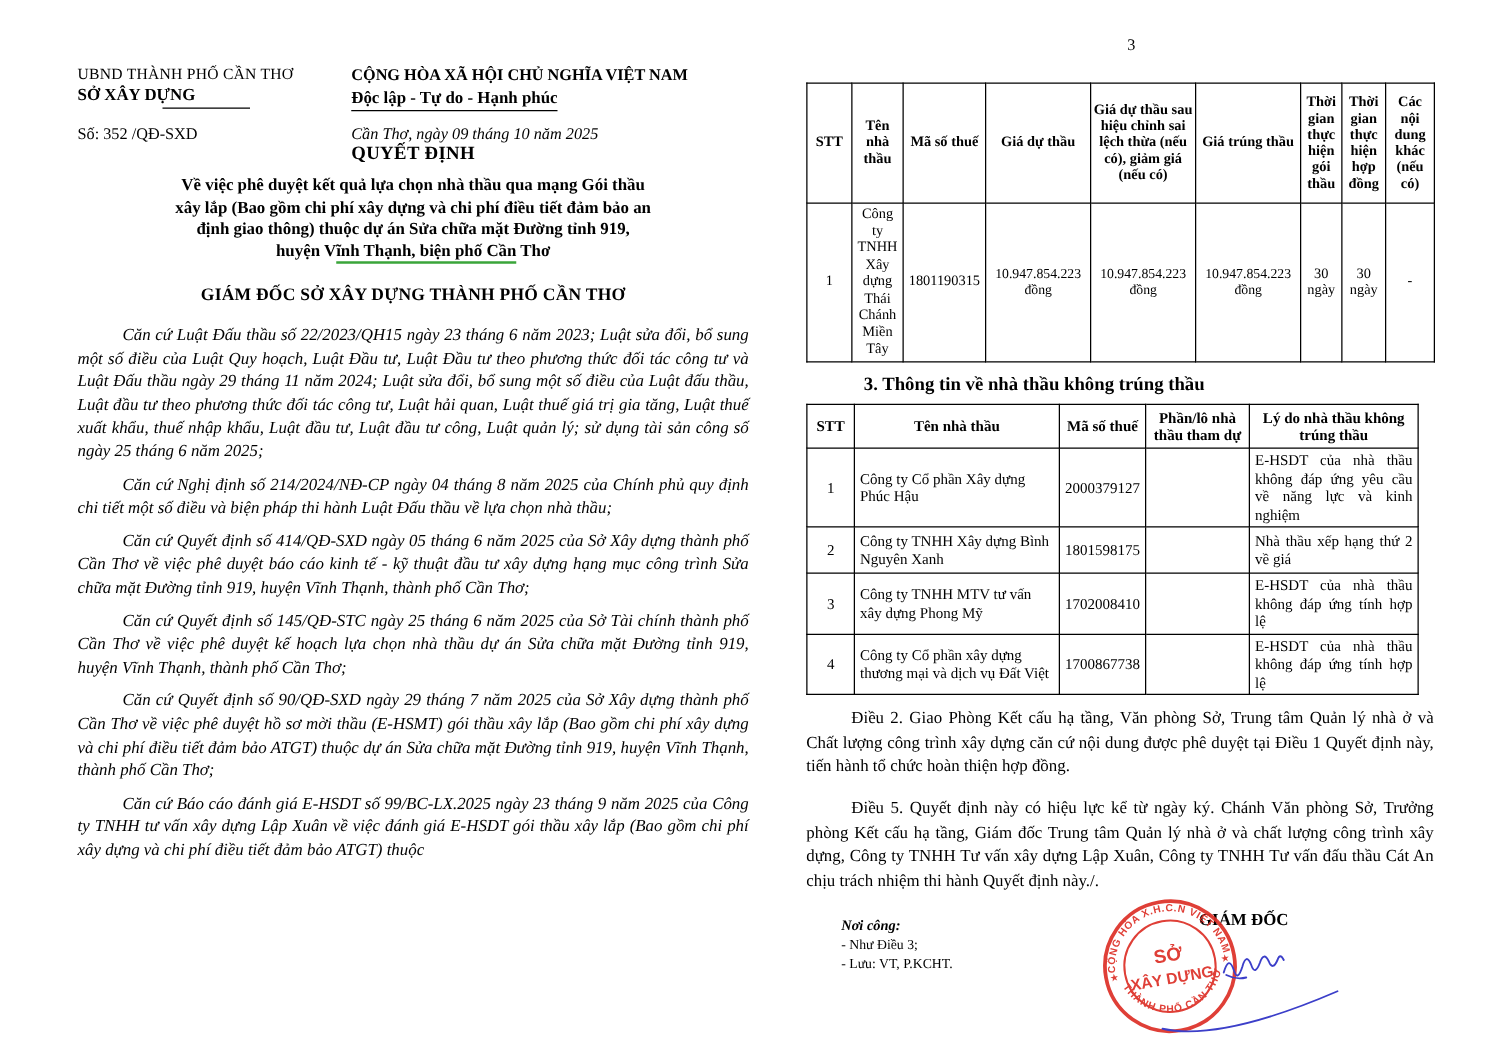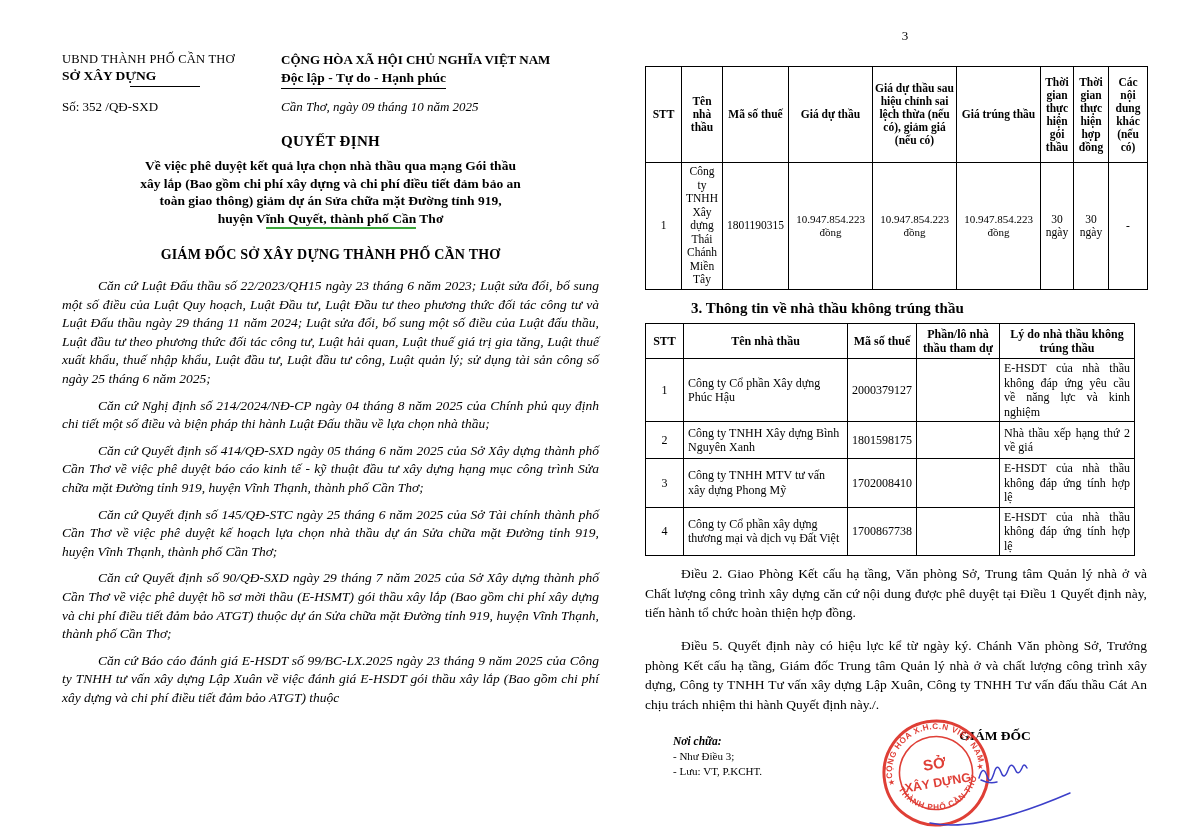"QUYẾT ĐỊNH" .doc-title { margin-top: 18px -> none }
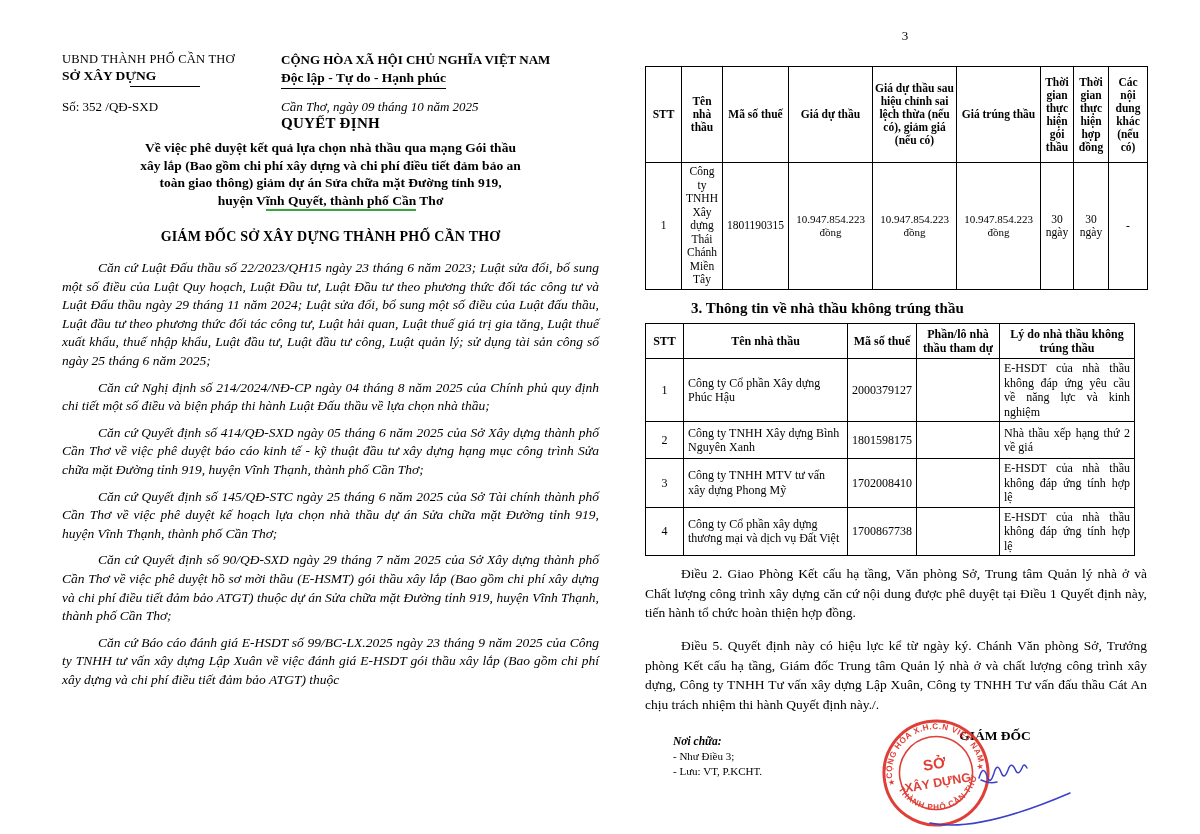"toàn giao thông) giảm dự" div { text: toàn giao thông) giảm -> định giao thông) thuộc }
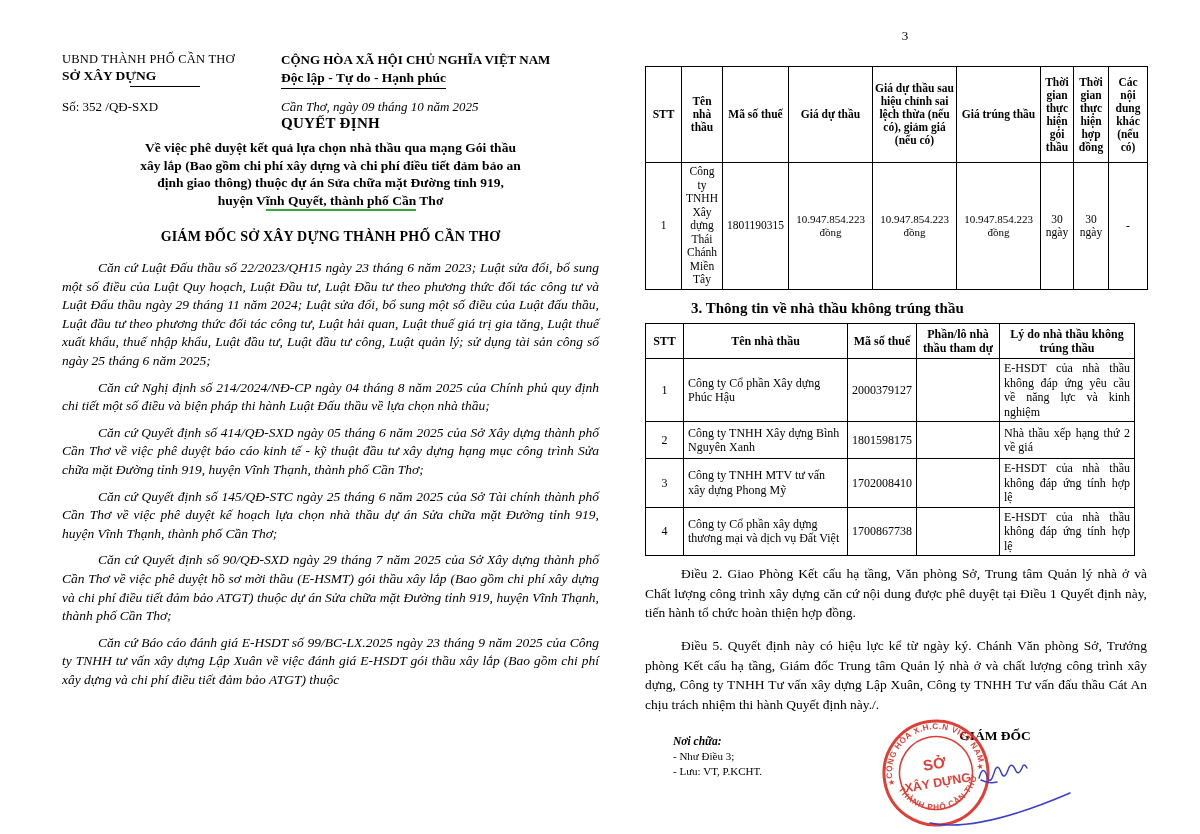"ĩnh Quyết, thành phố Cần" span.green-u { text: Quyết, thành -> Thạnh, biện }
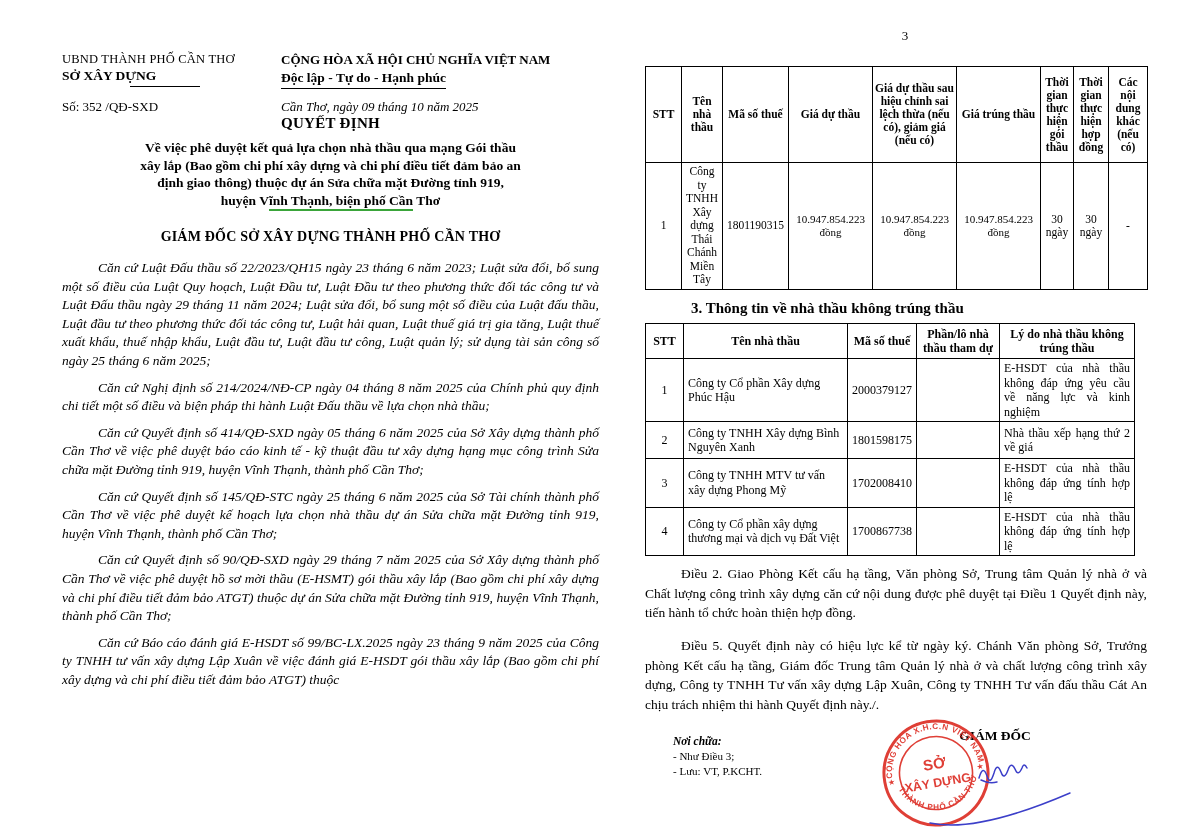"Nơi chữa:" div.rh { text: chữa -> công }
